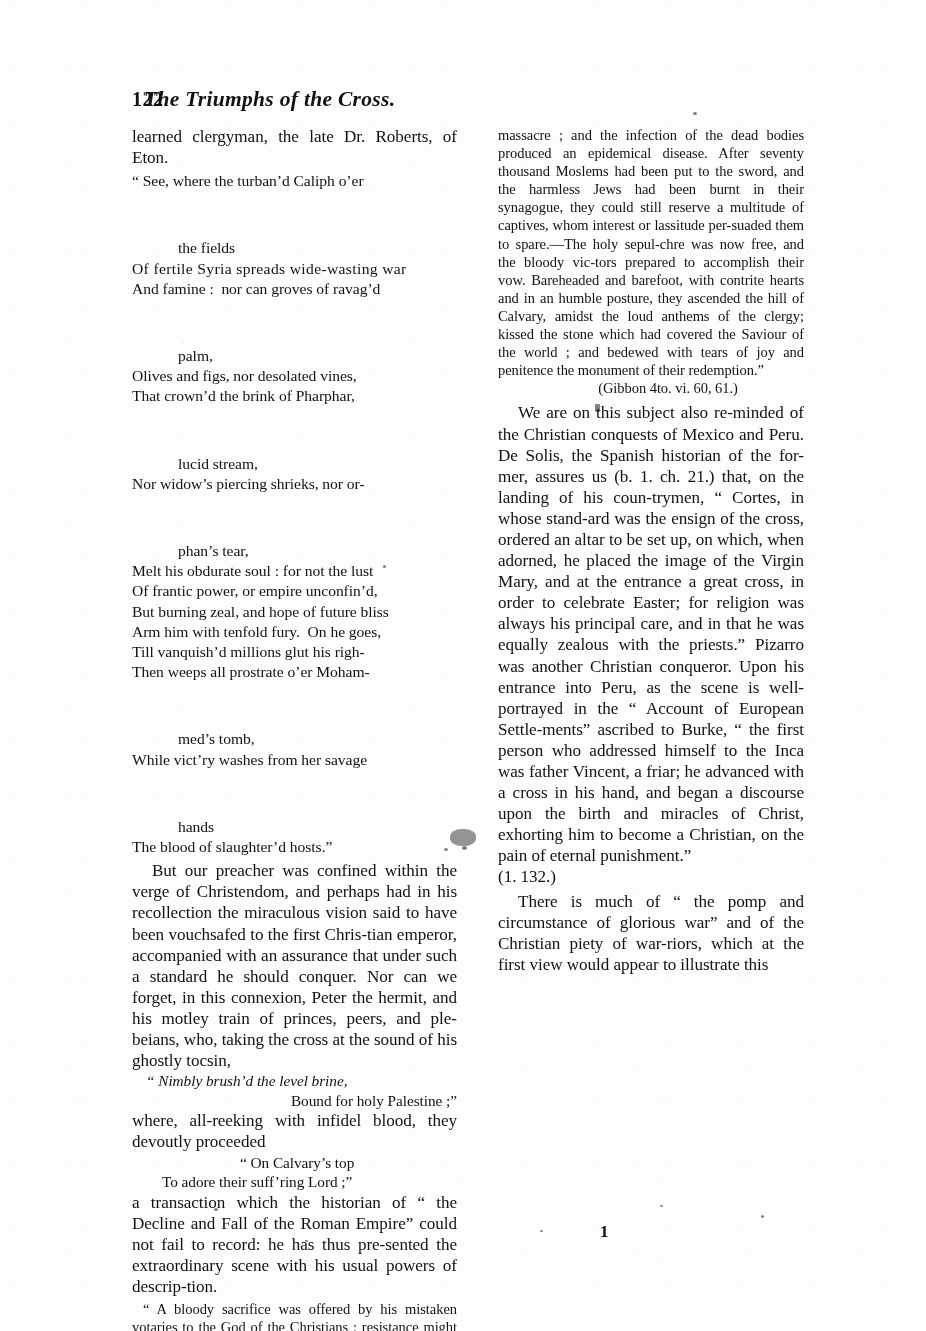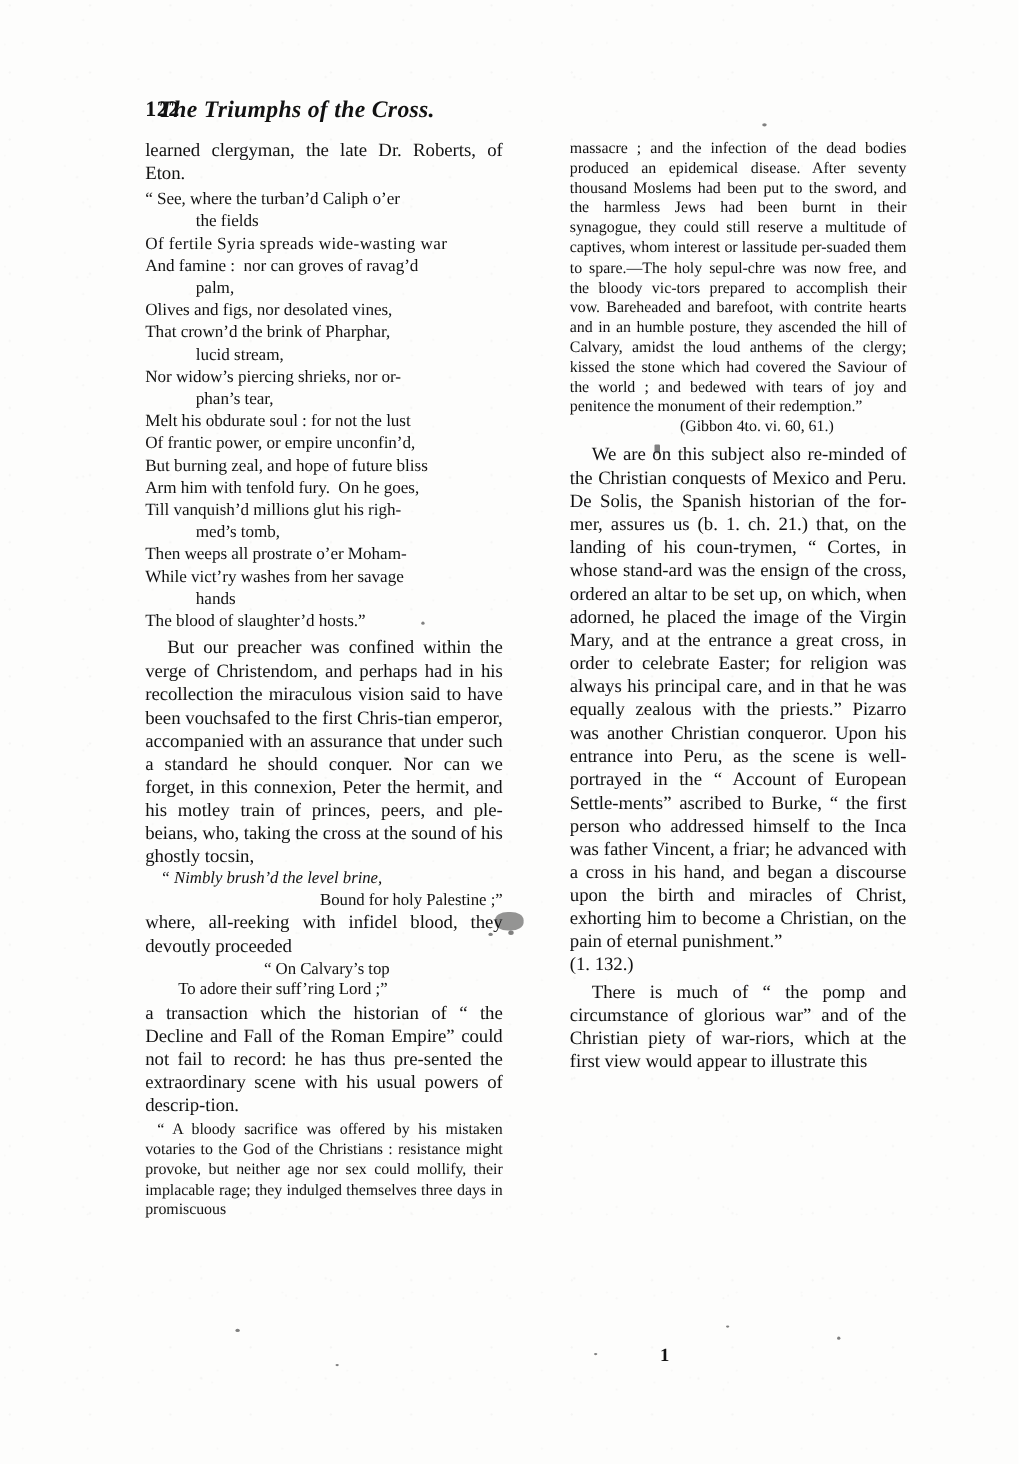"massacre ; and the infection" .col-right { left: 386px -> 366px }
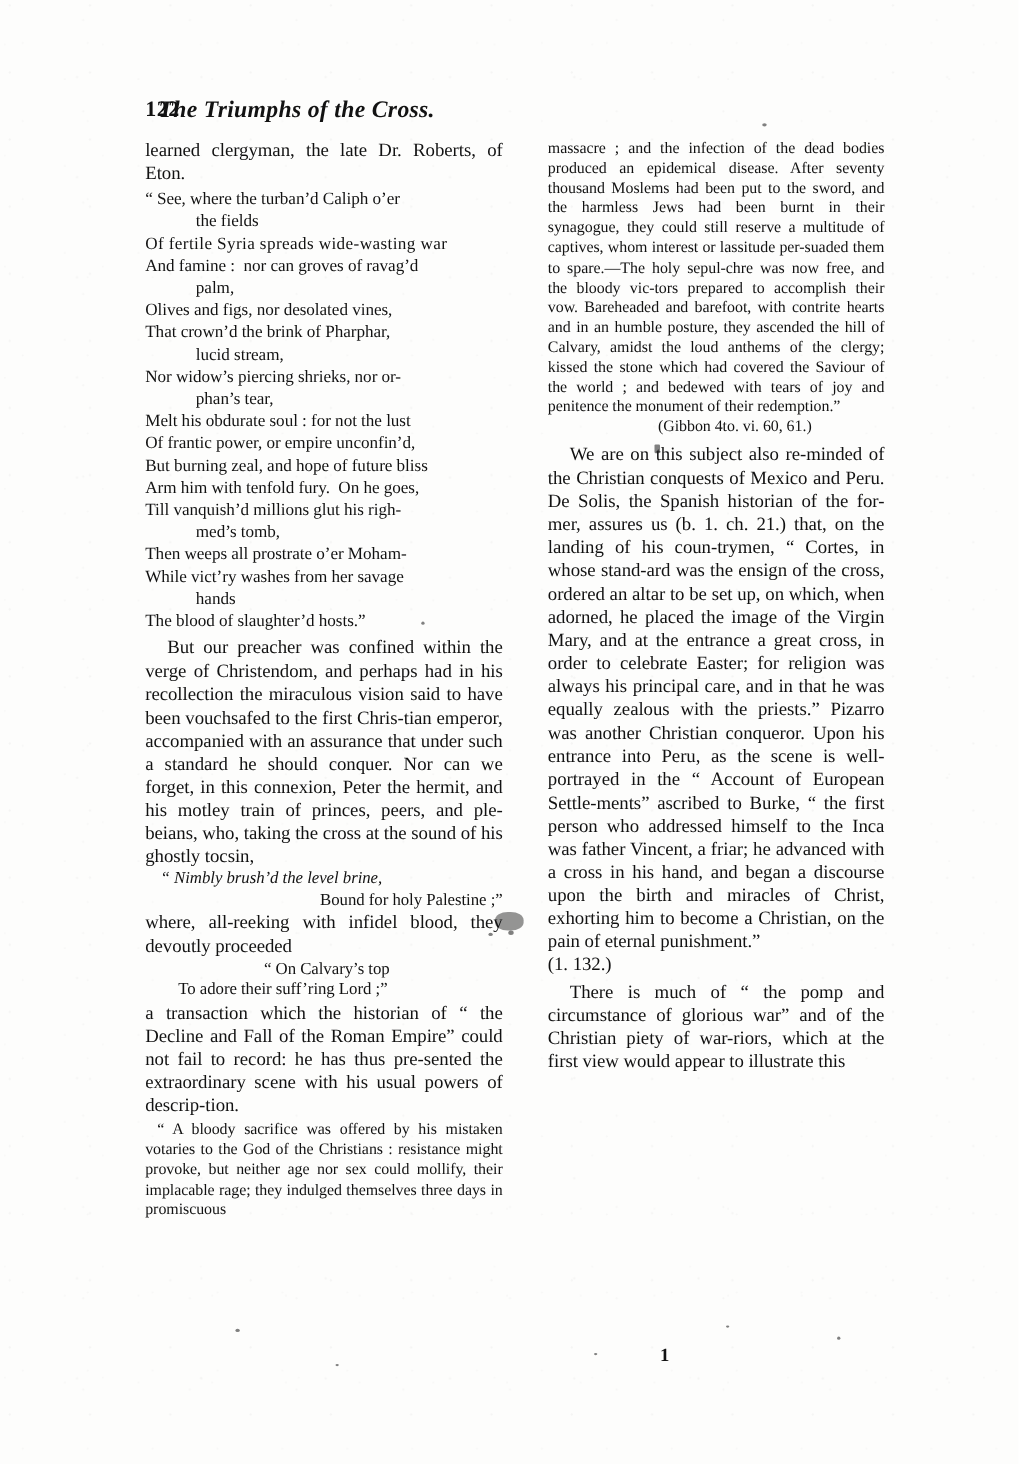"the fields" .verse .runover { margin-top: none -> 47px }
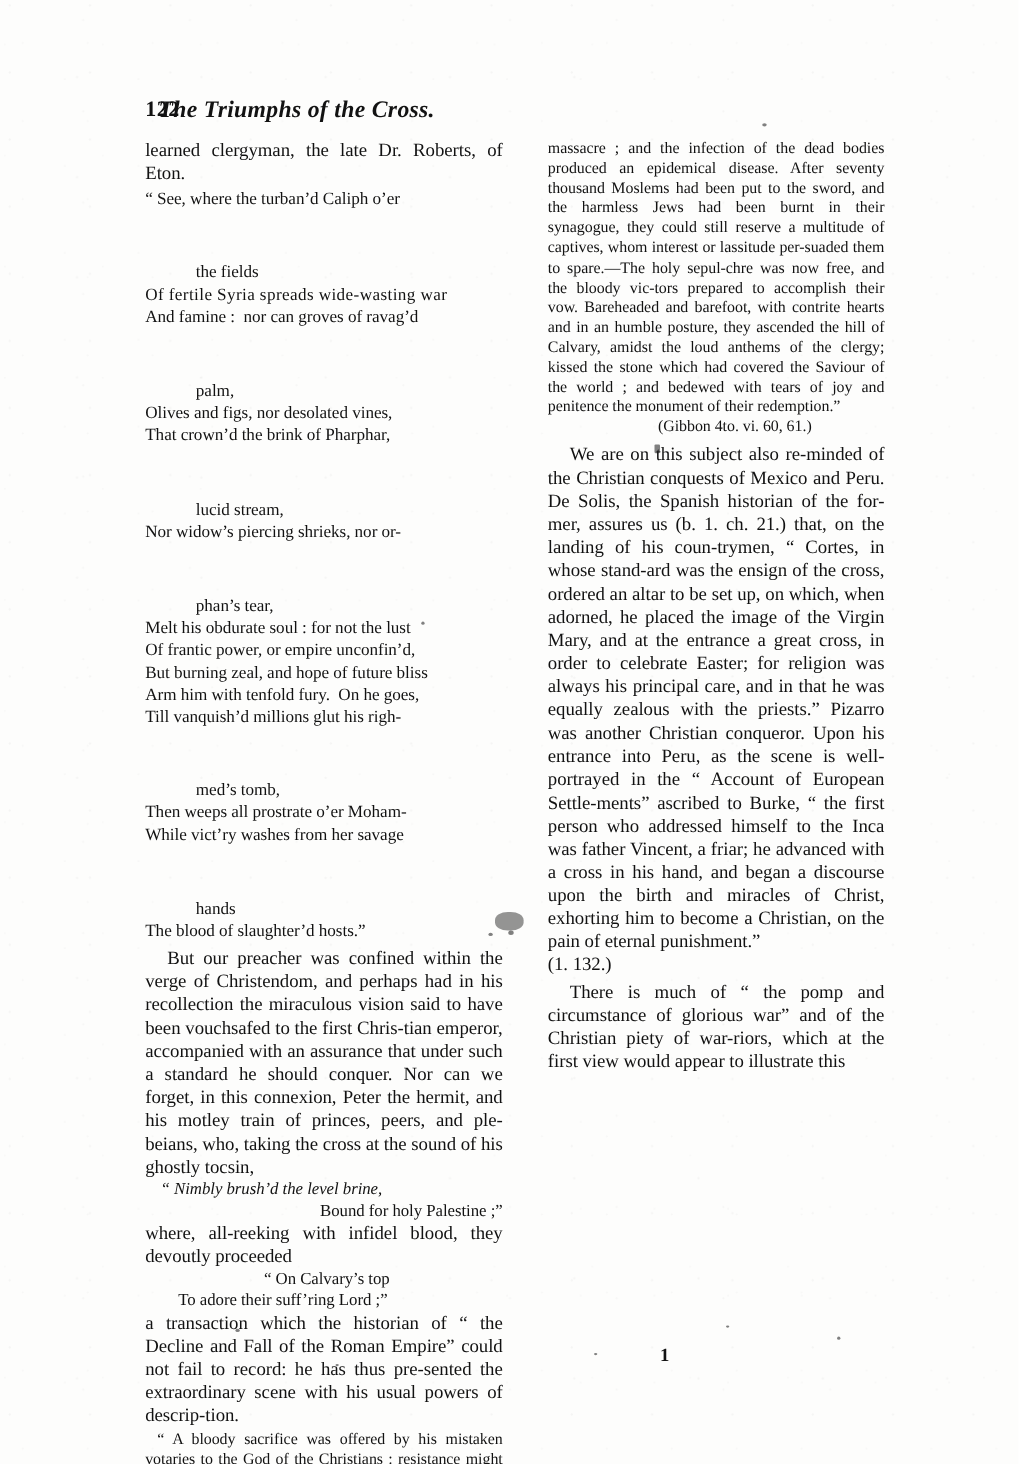"med’s tomb," span.vline { order: before "Then weeps all prostrate o’er" -> after "Then weeps all prostrate o’er" }
